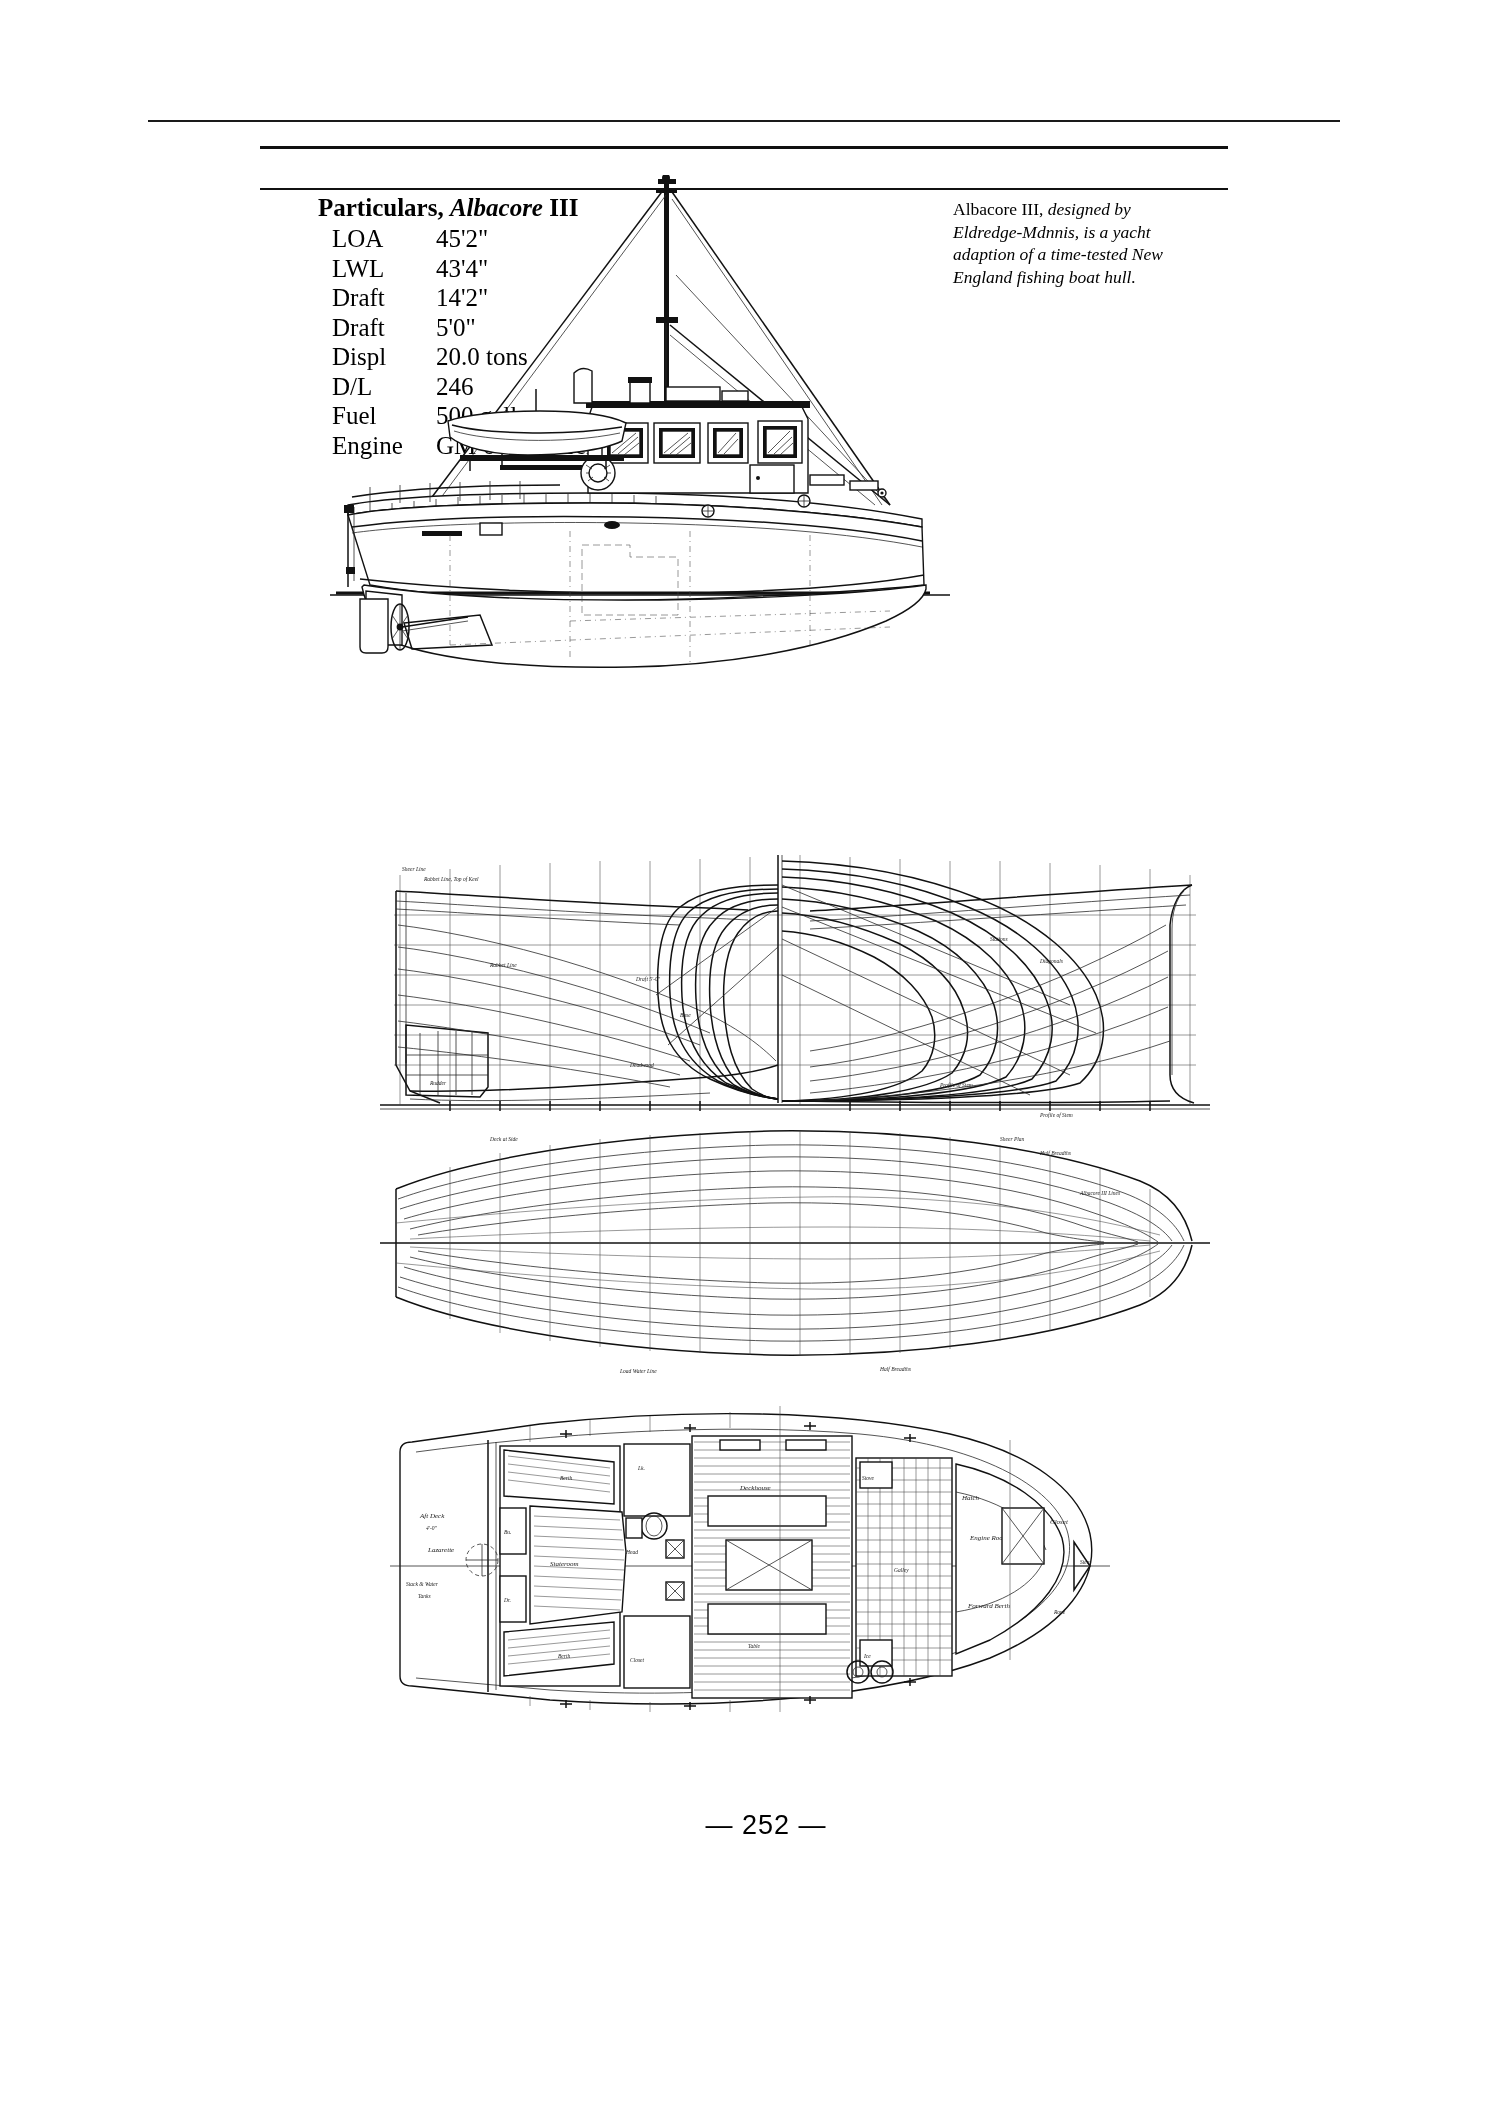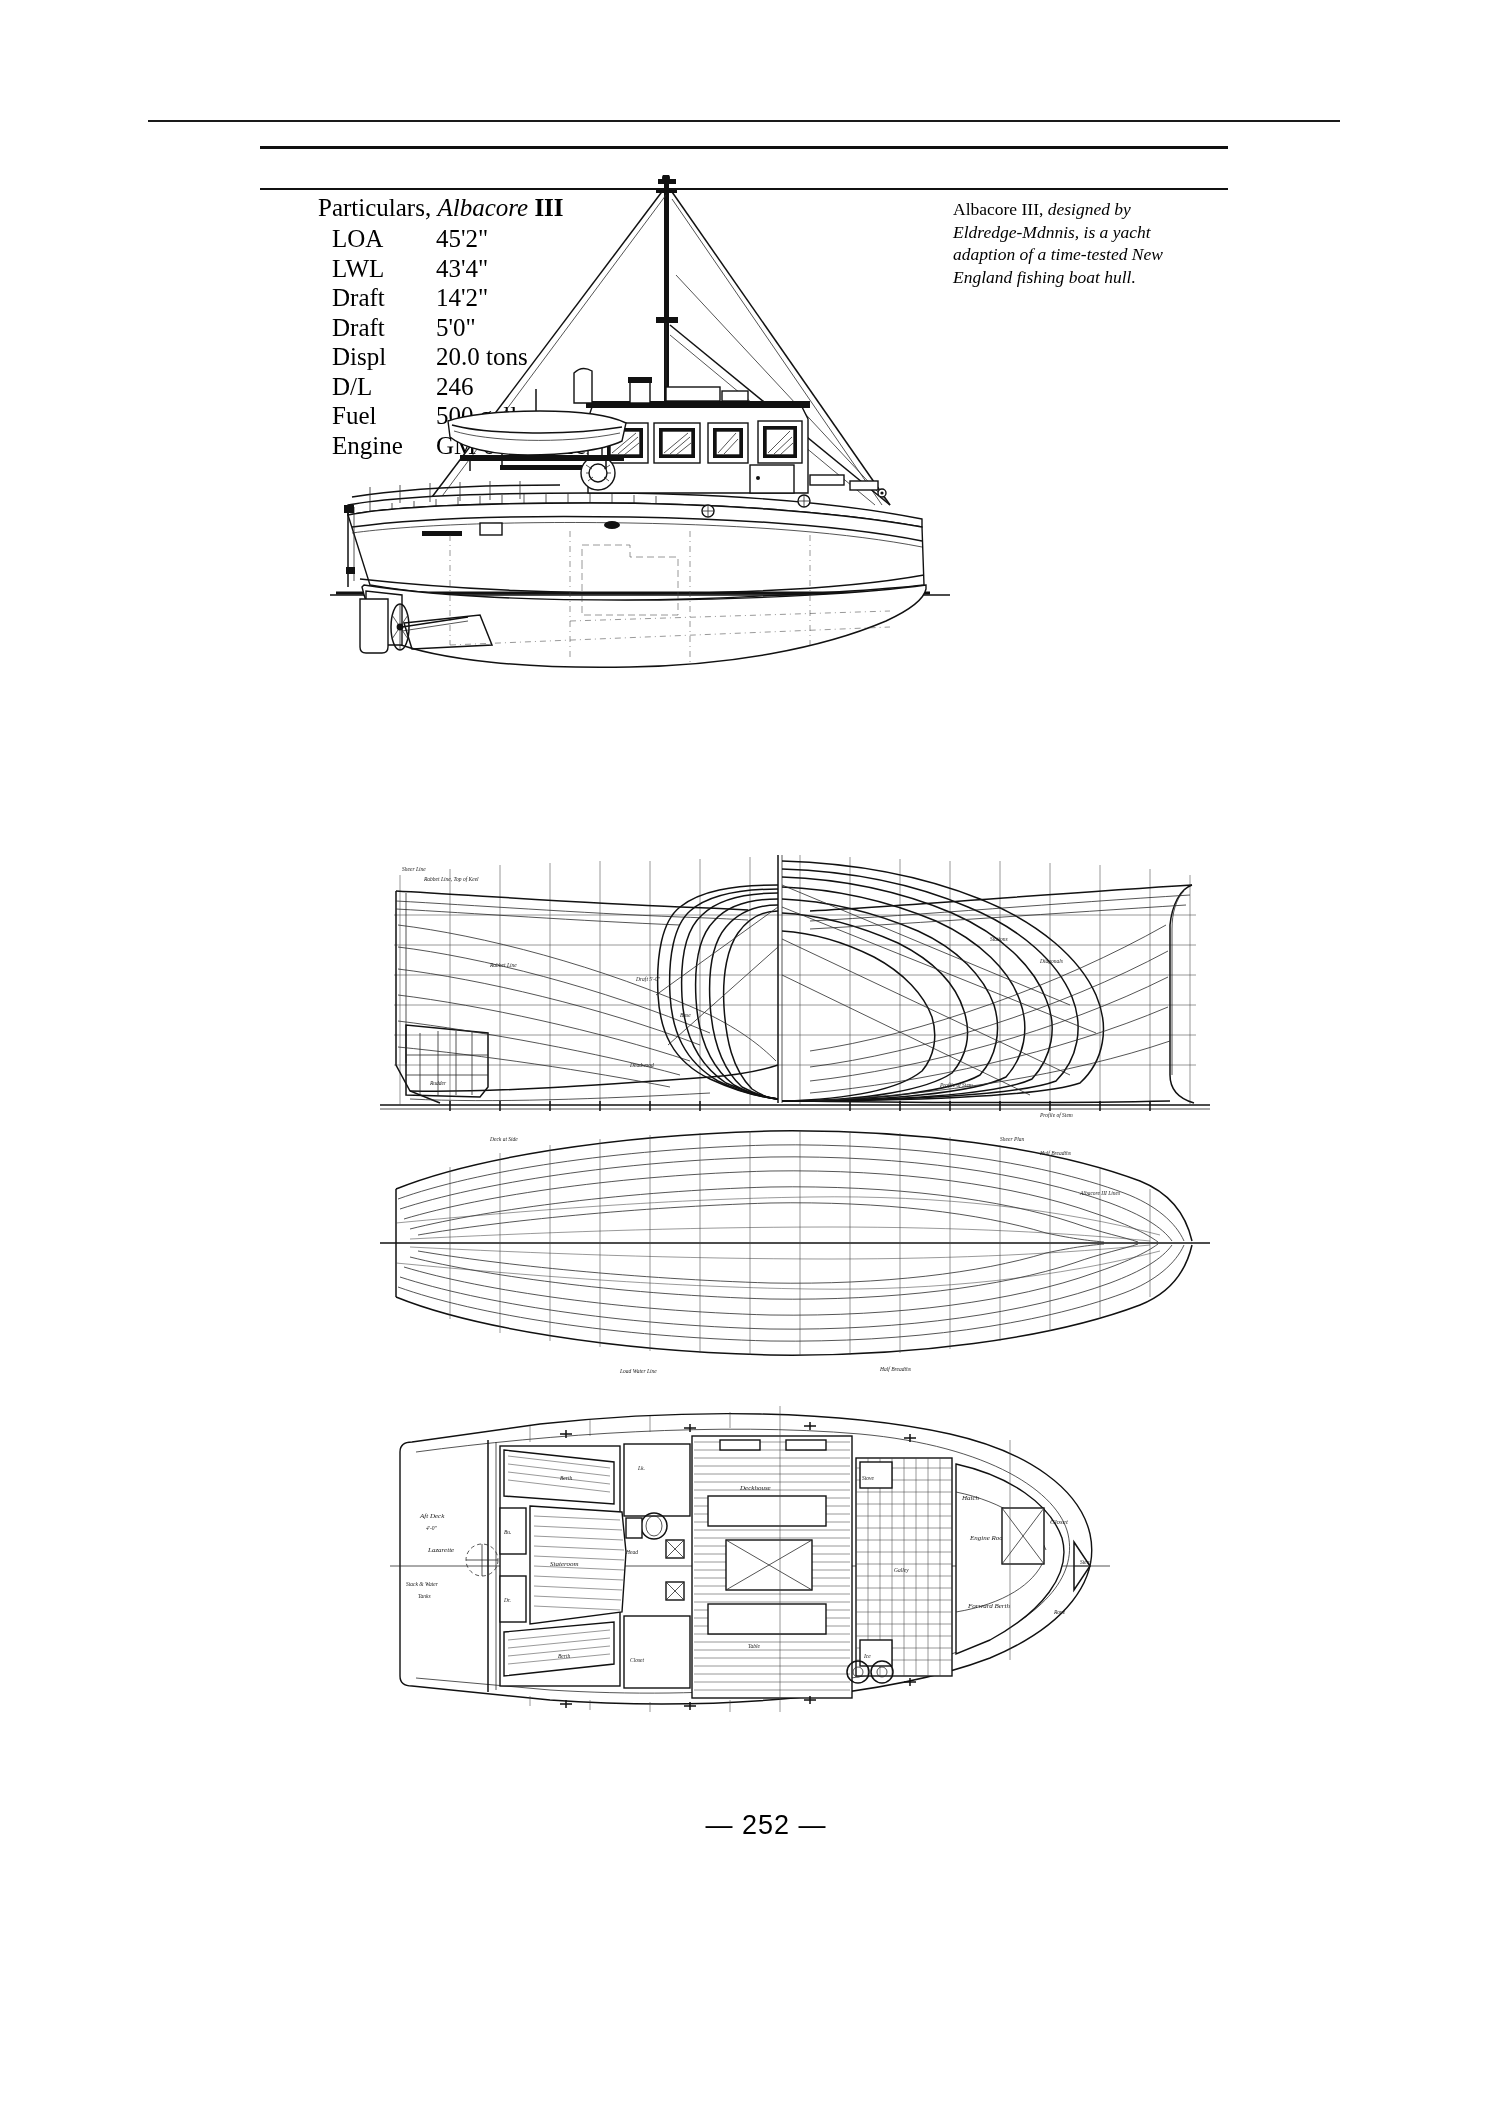"Particulars," .particulars-title .lead { font-weight: normal -> bold }
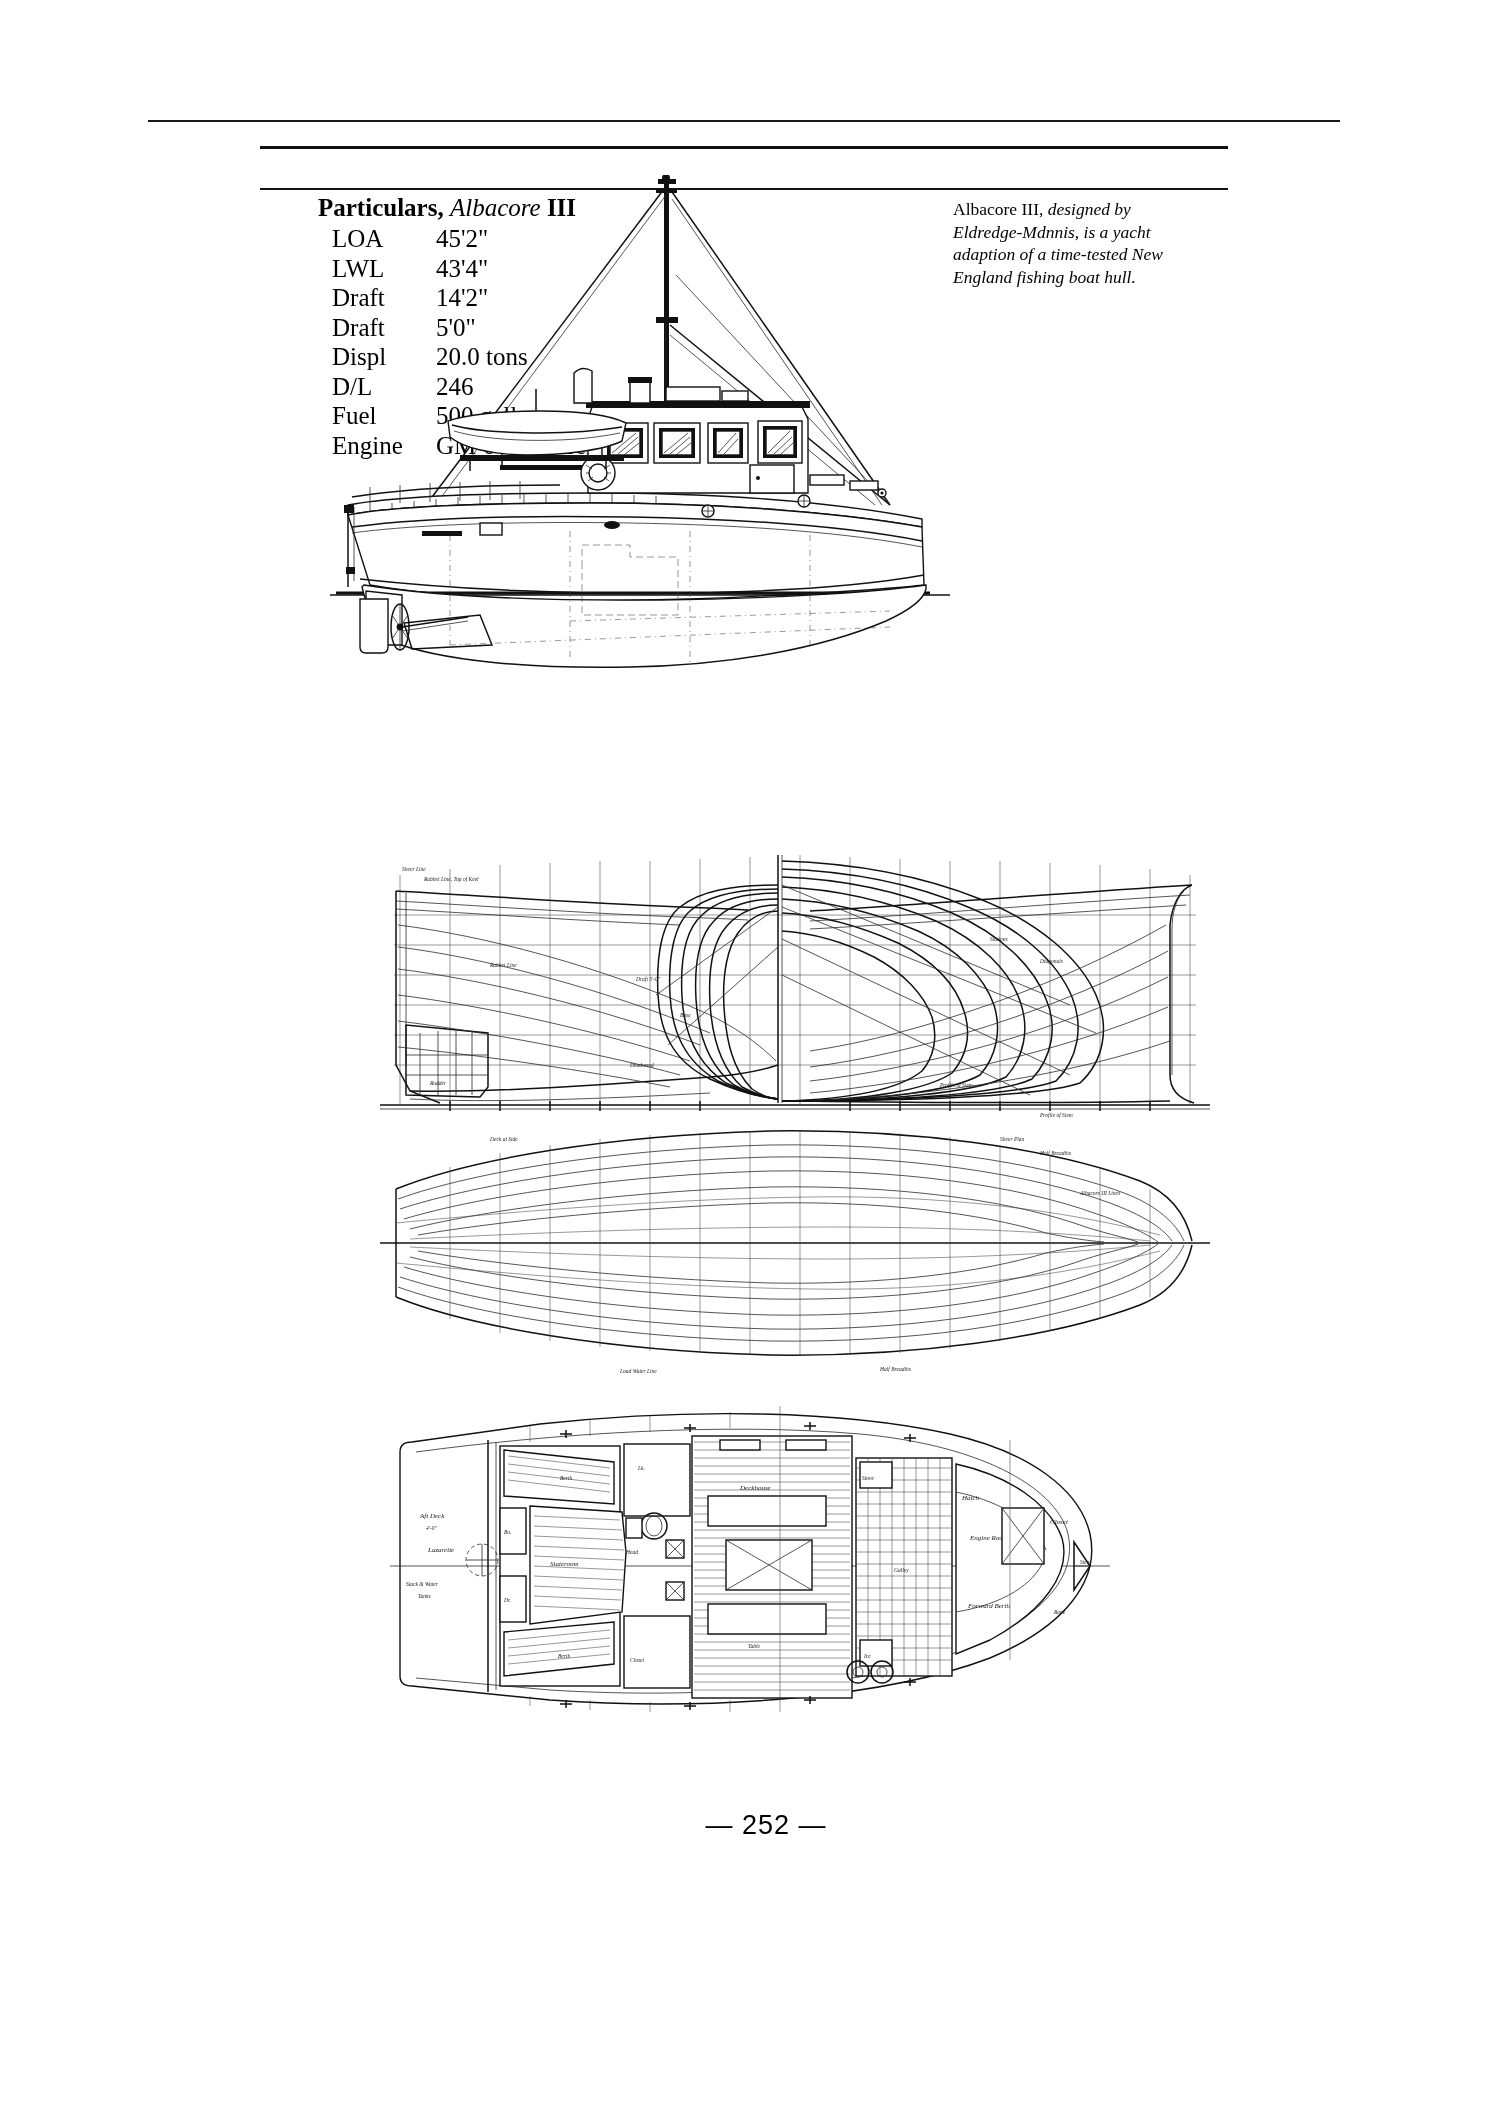"Albacore" .particulars-title .vessel { font-weight: none -> bold }
